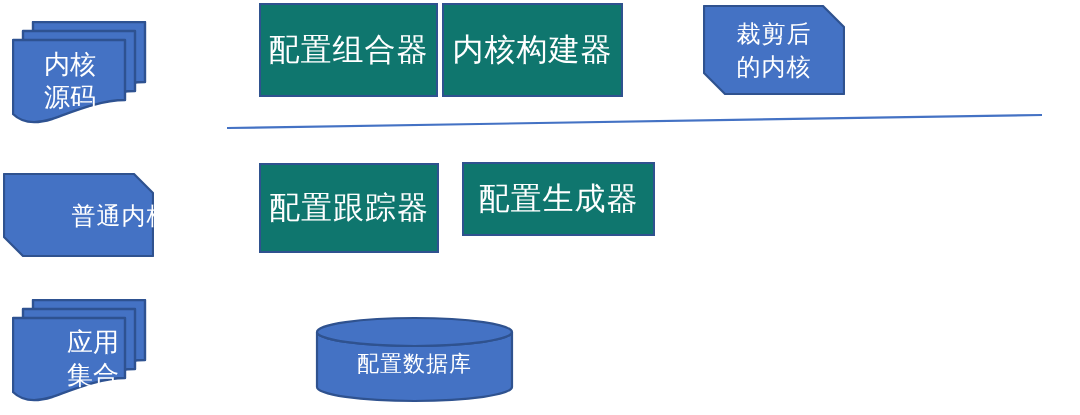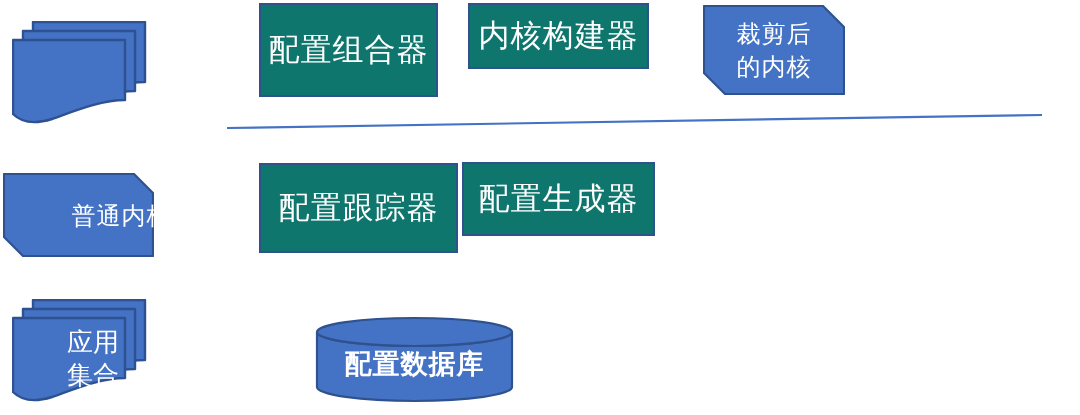"内核" div.shape-label { html: none -> <div>内核 源码</div> }
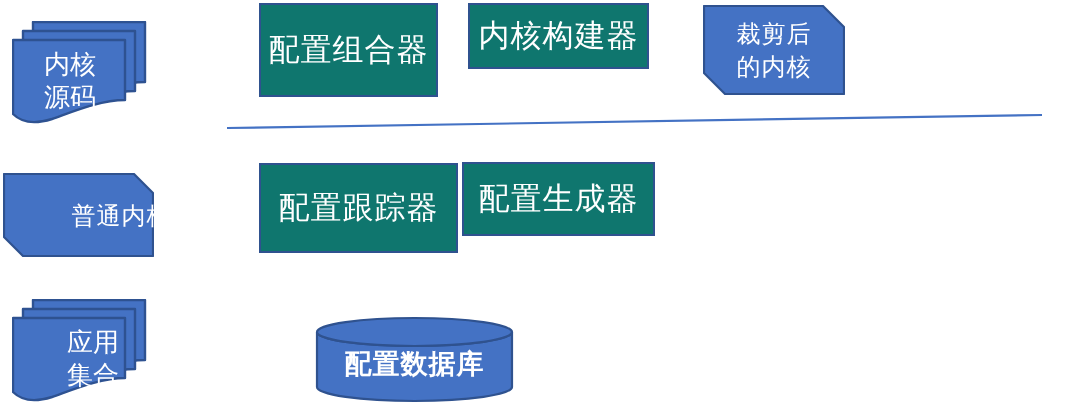"内核构建器" div.node-rect { height: 66px -> 94px; left: 468px -> 442px }
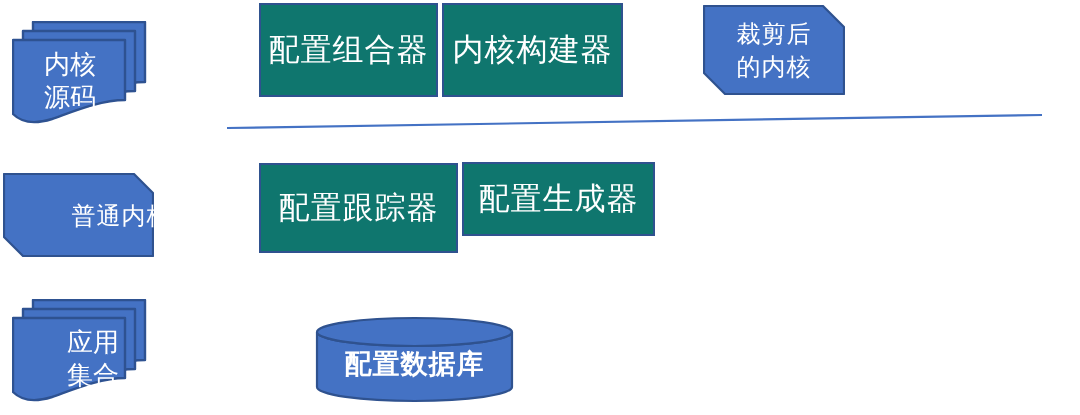"配置跟踪器" div.node-rect { width: 199px -> 180px }
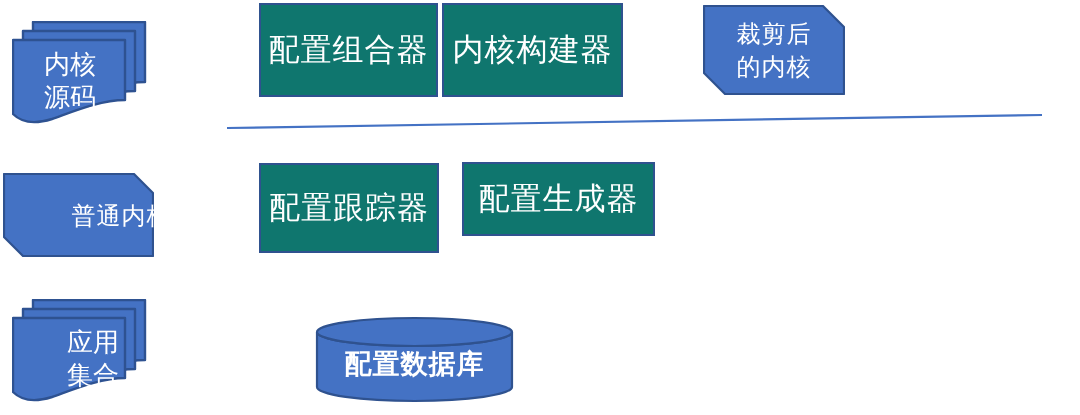"配置数据库" .cyl-label { font-size: 27px -> 22px; font-weight: bold -> none }
